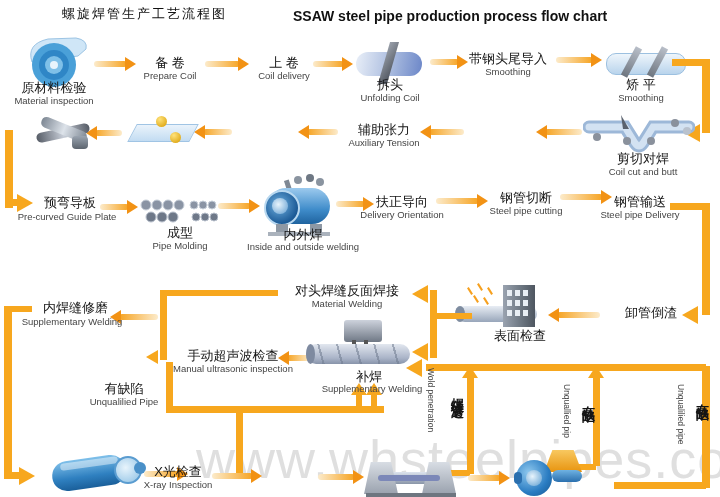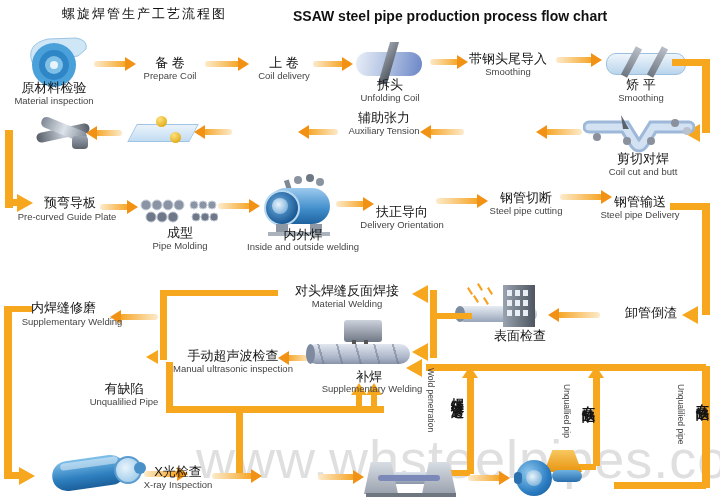"辅助张力" div.node { top: 111px -> 123px }
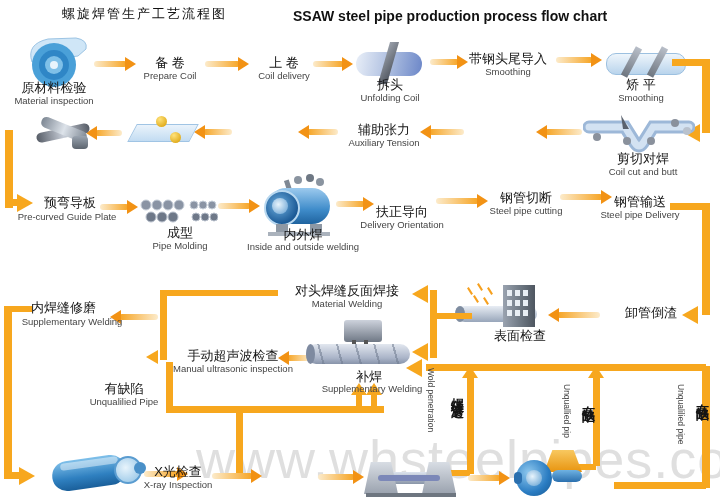"扶正导向" div.node { top: 205px -> 195px }
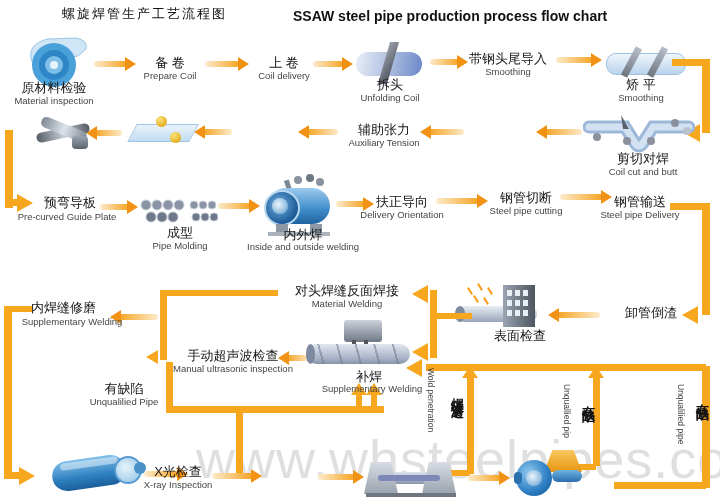"内焊缝修磨" div.node { left: 16px -> 28px }
